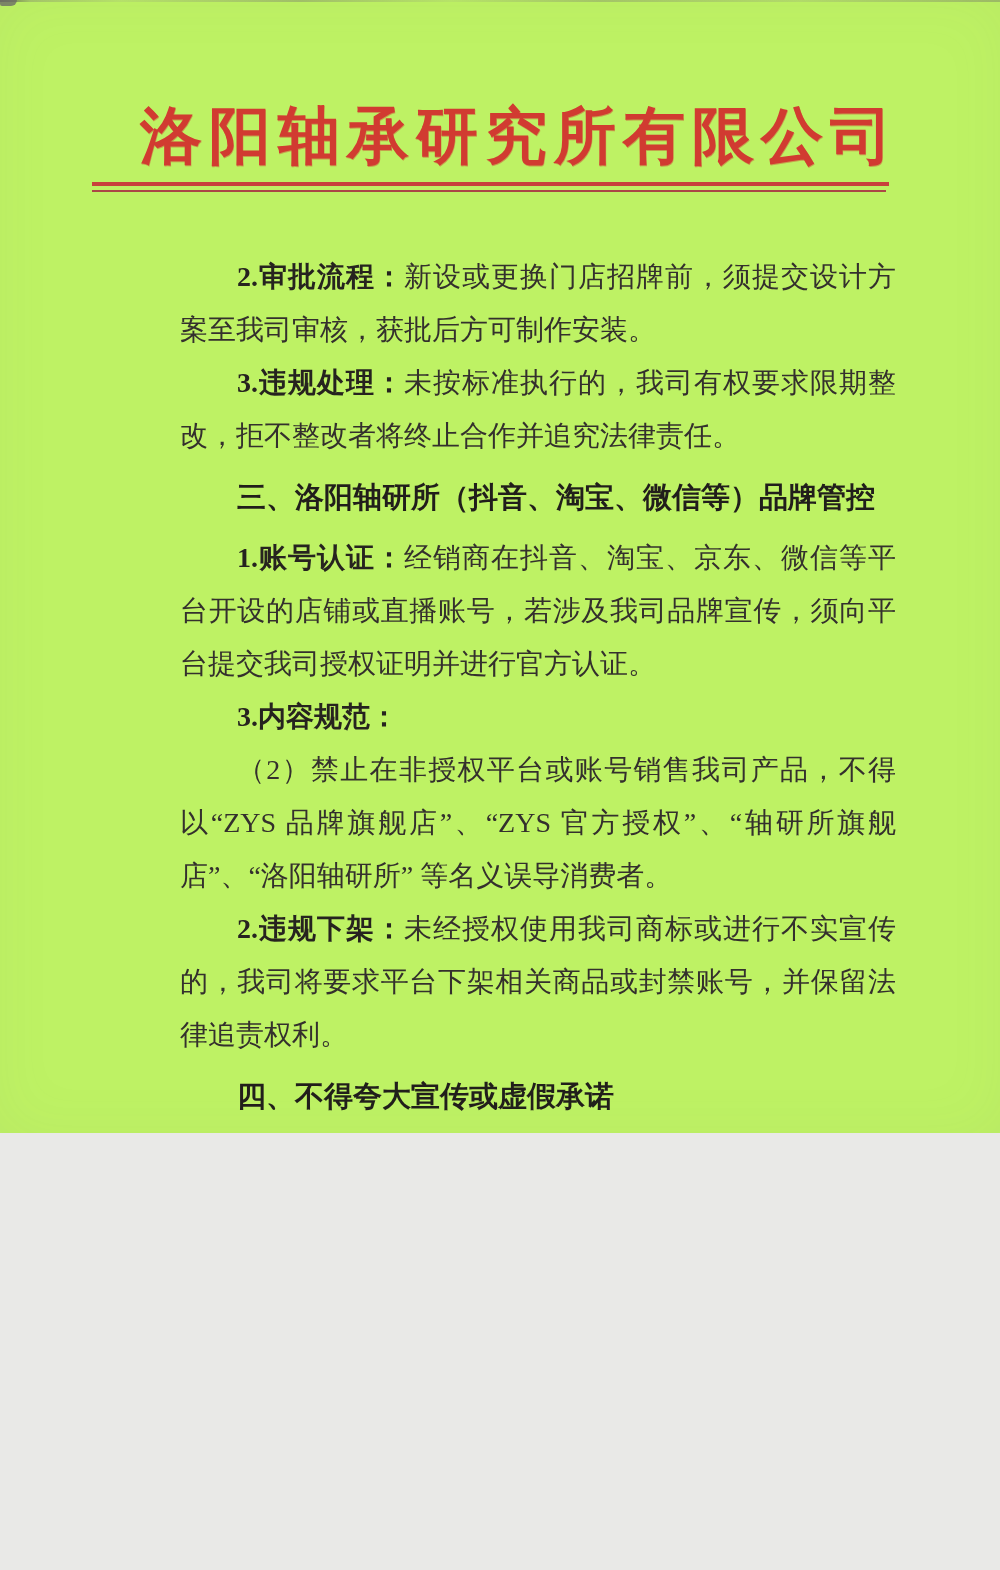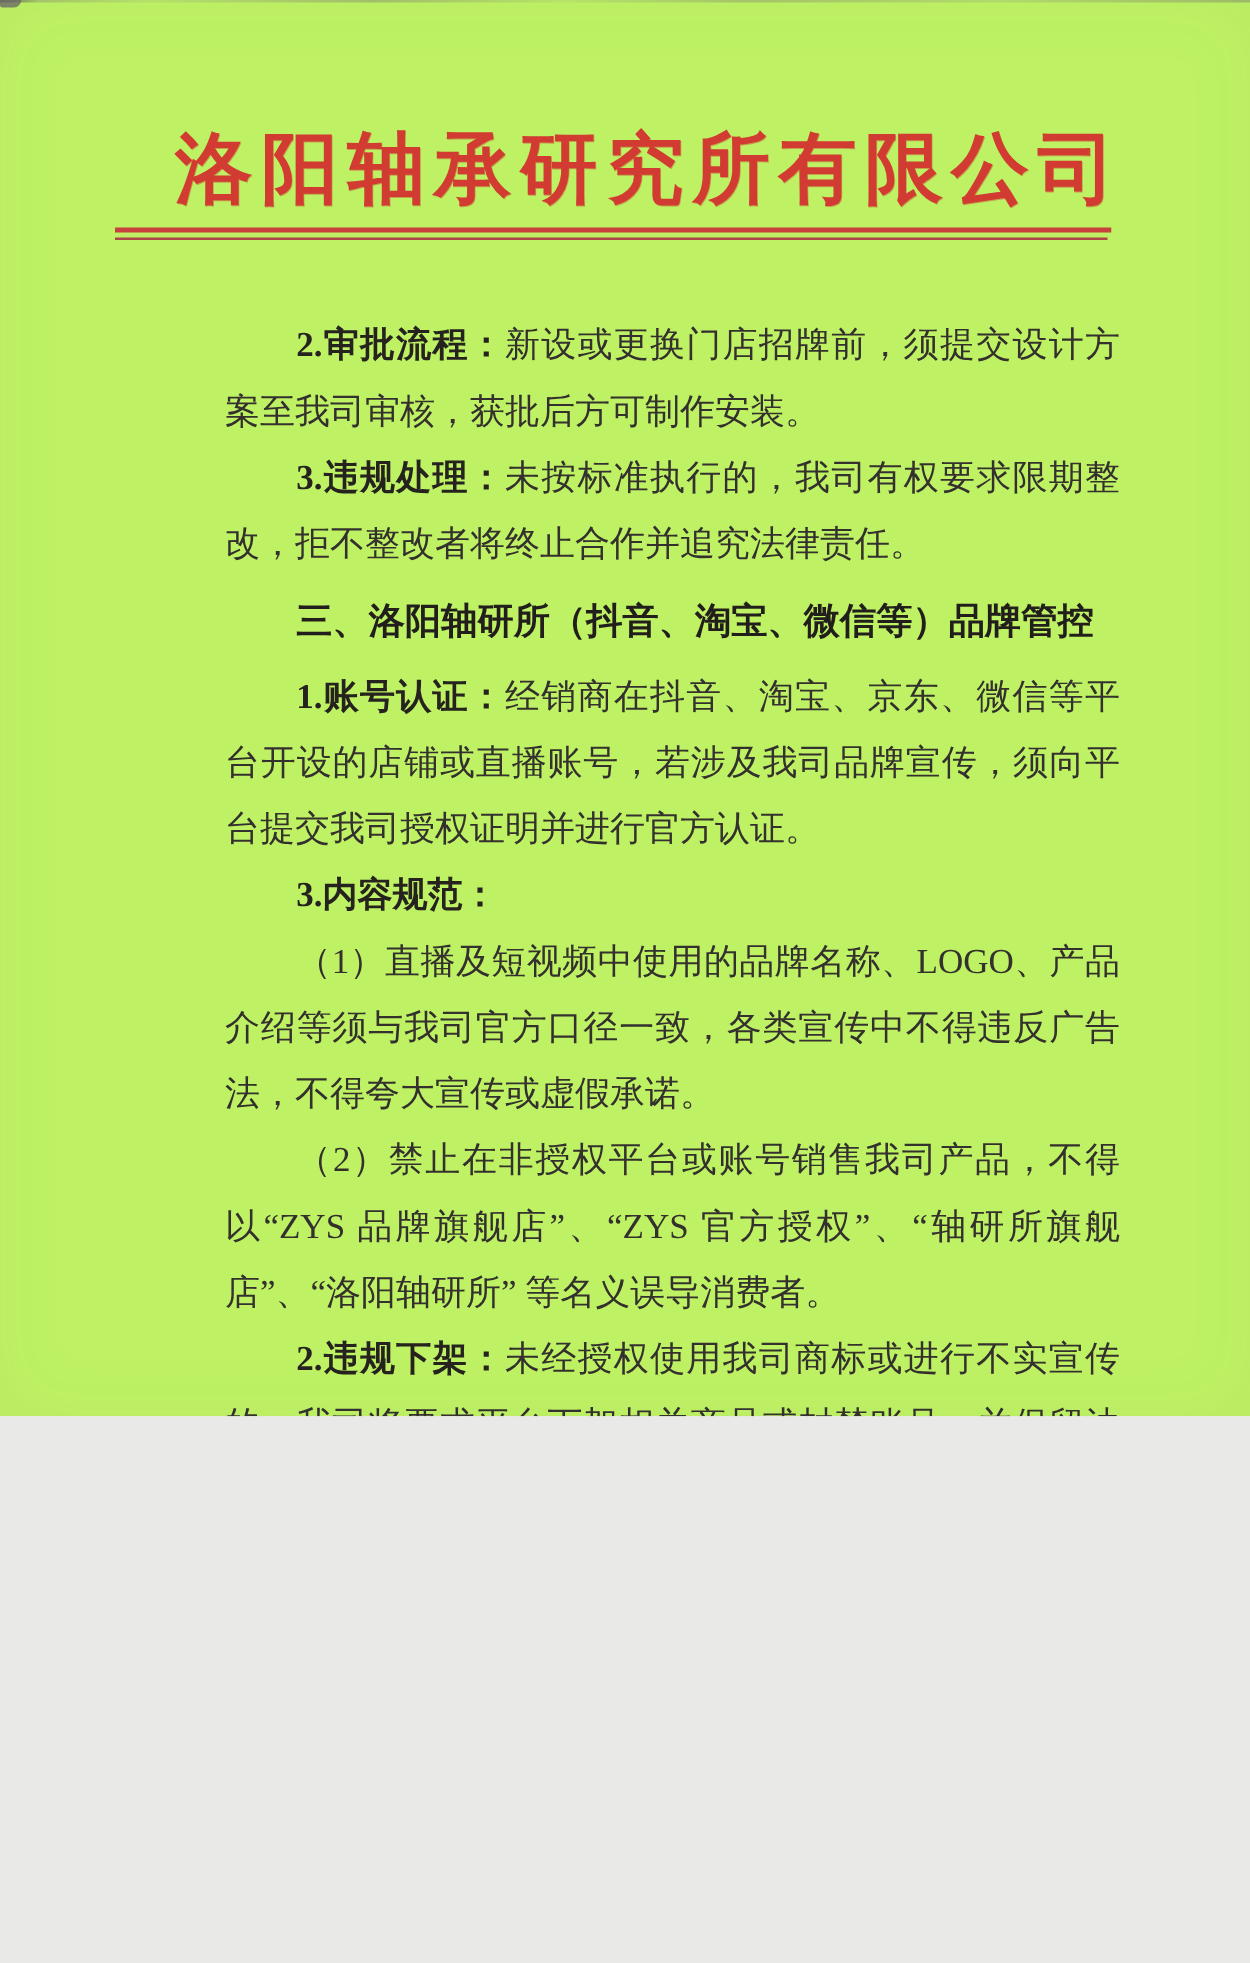"（1）直播及短视频中使用的品牌名称、LOGO、产品介绍等须与我司官方口径一致，各" p.para { html: <p><span>（1）直播及短视频中使用的品牌名称、LOGO、产品介绍等须与我司官方口径一致，各类宣传中不得违反广告法，不得夸大宣传或虚假承诺。</span></p> -> none }
